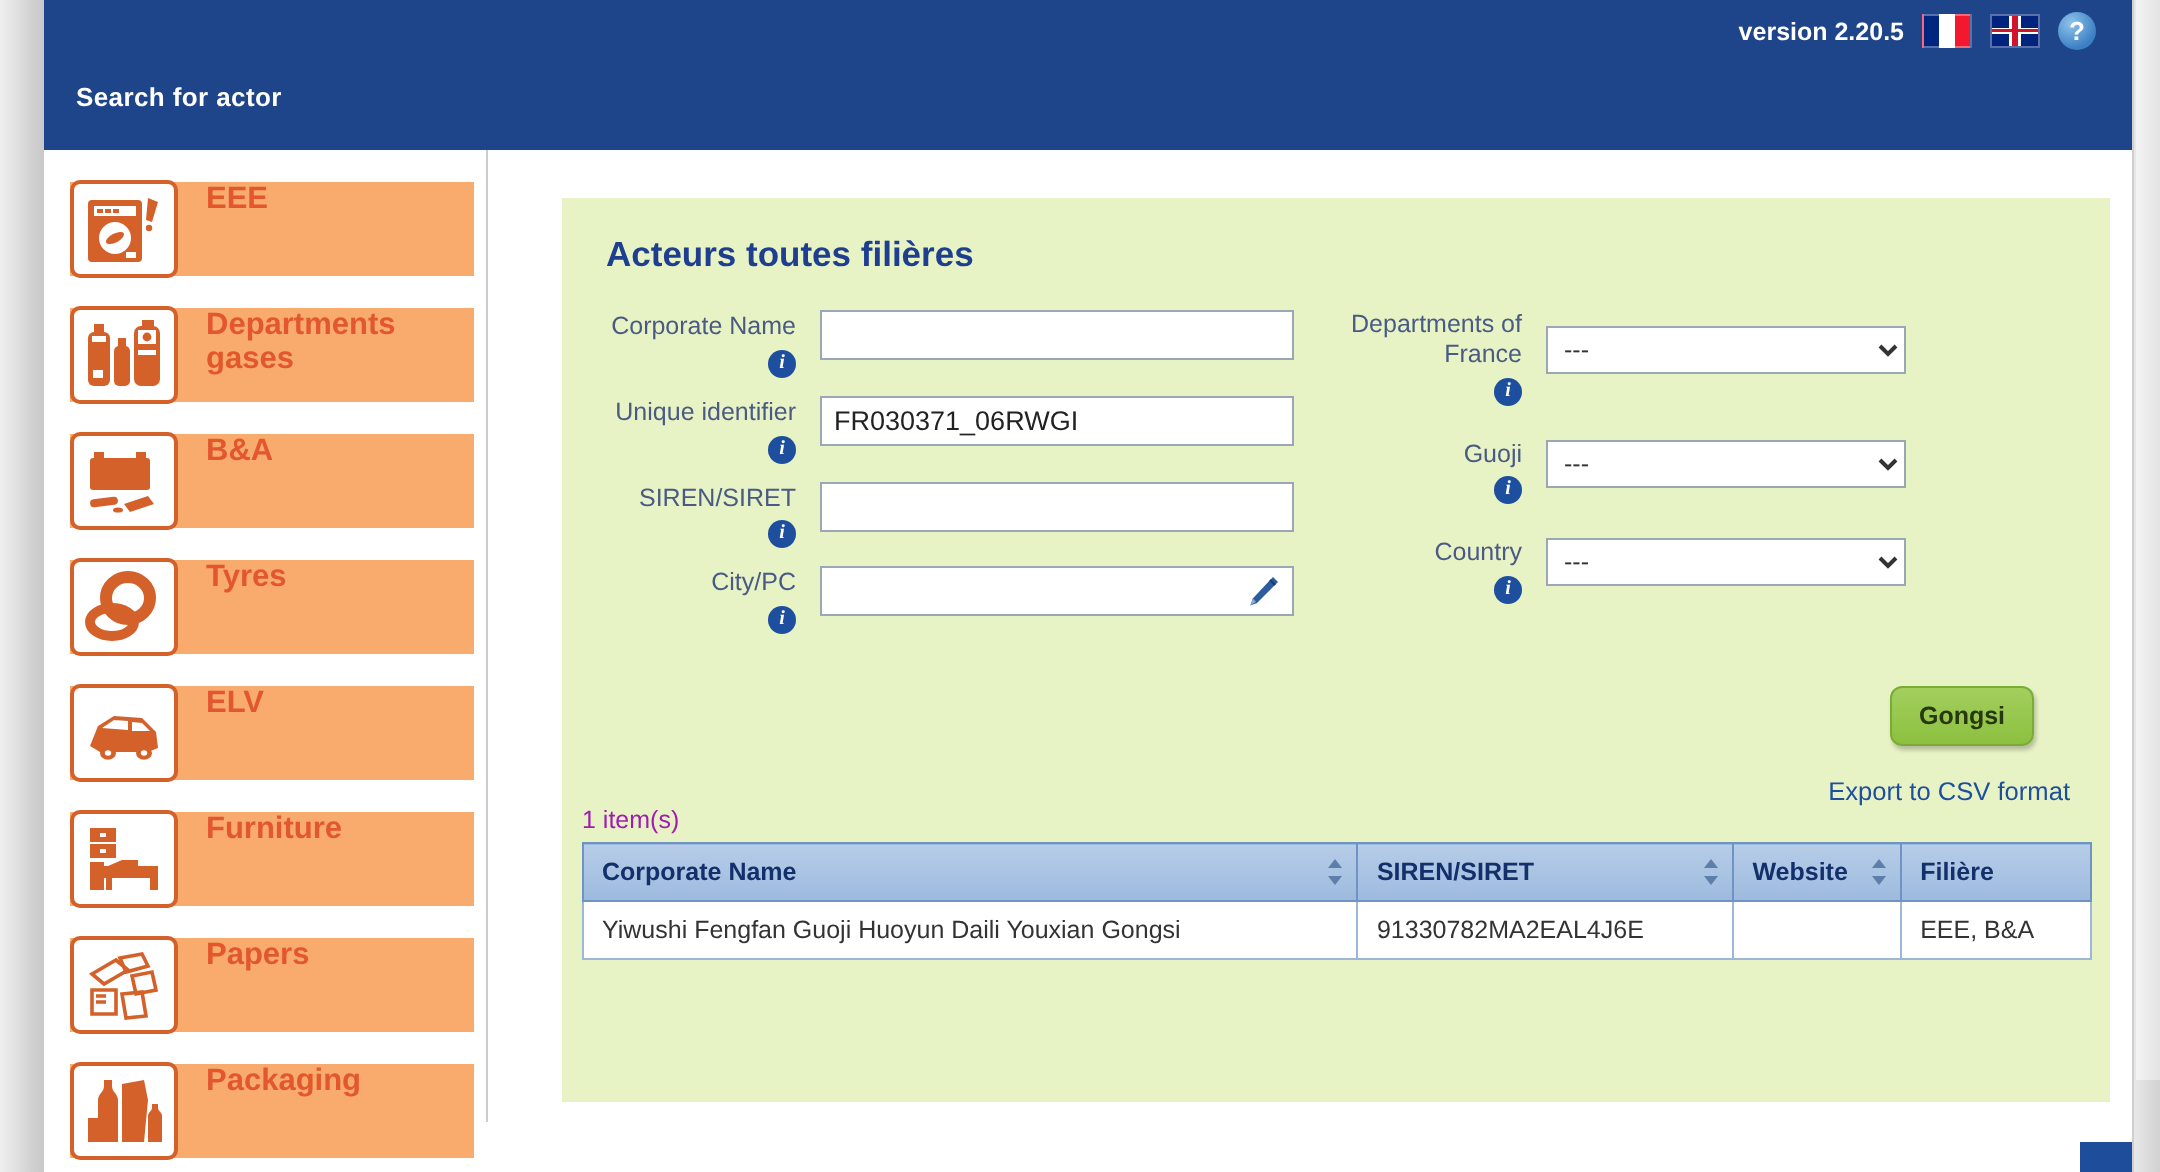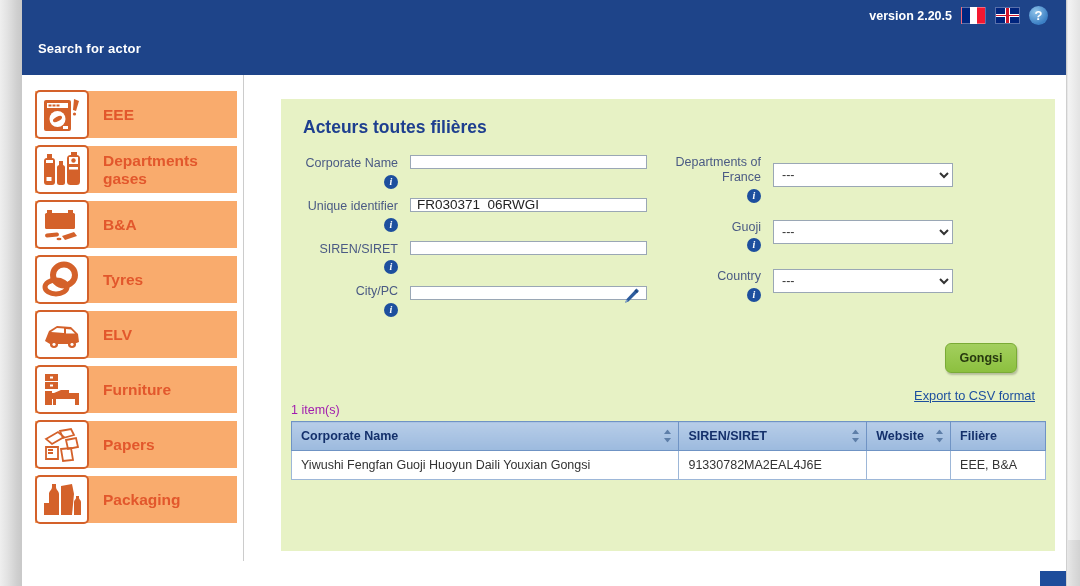"EEE" .nav-item { align-items: center -> flex-start; margin-bottom: 8px -> 16px }
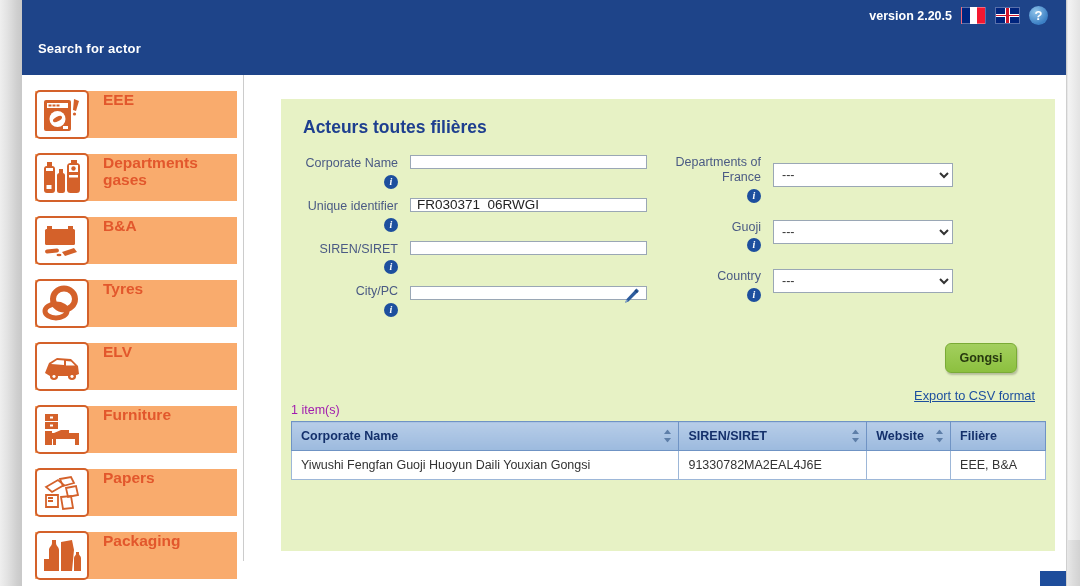"FR030371_06RWGI" .field-input { height: 14px -> 25px }
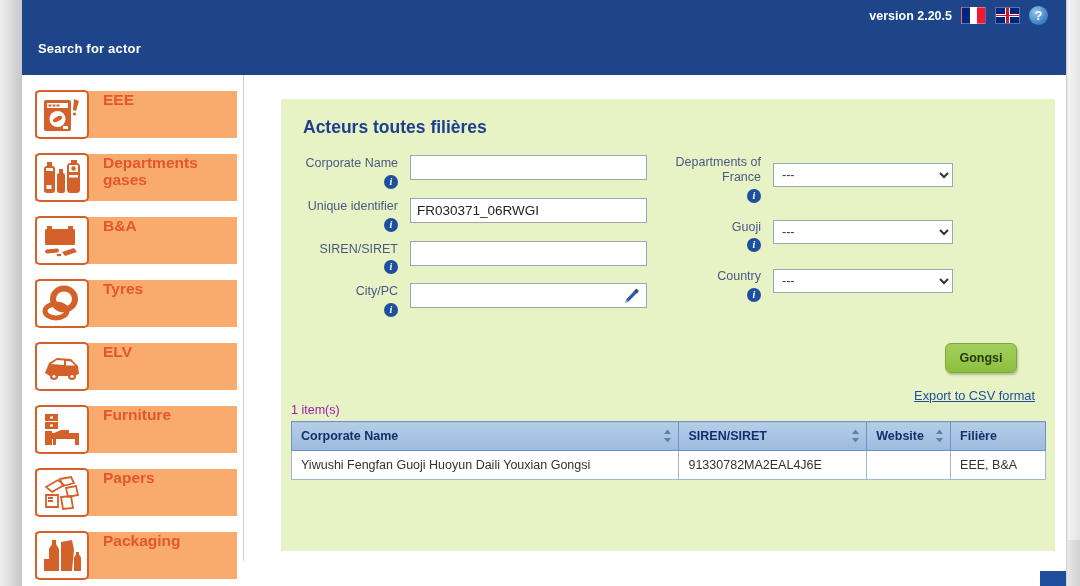"Export to CSV format" .export-link { text-decoration: underline -> none }
